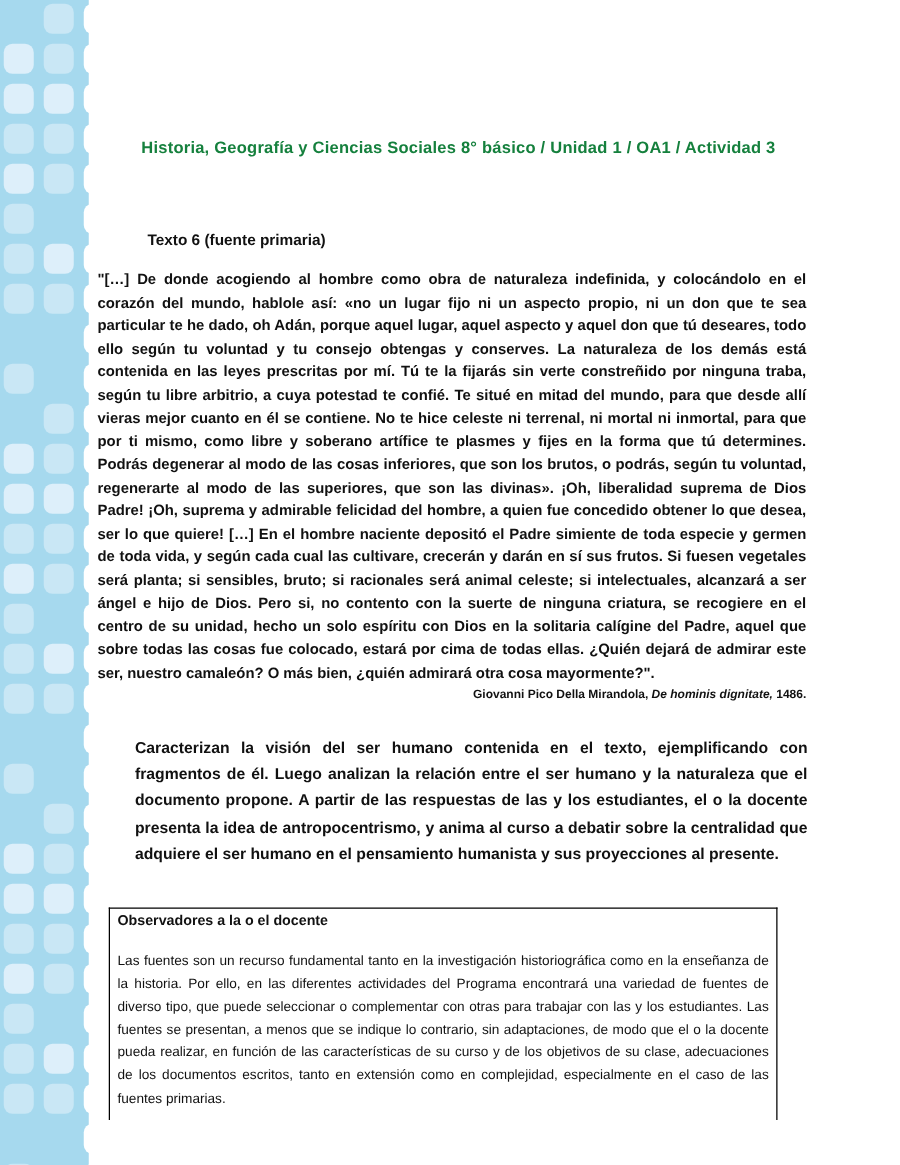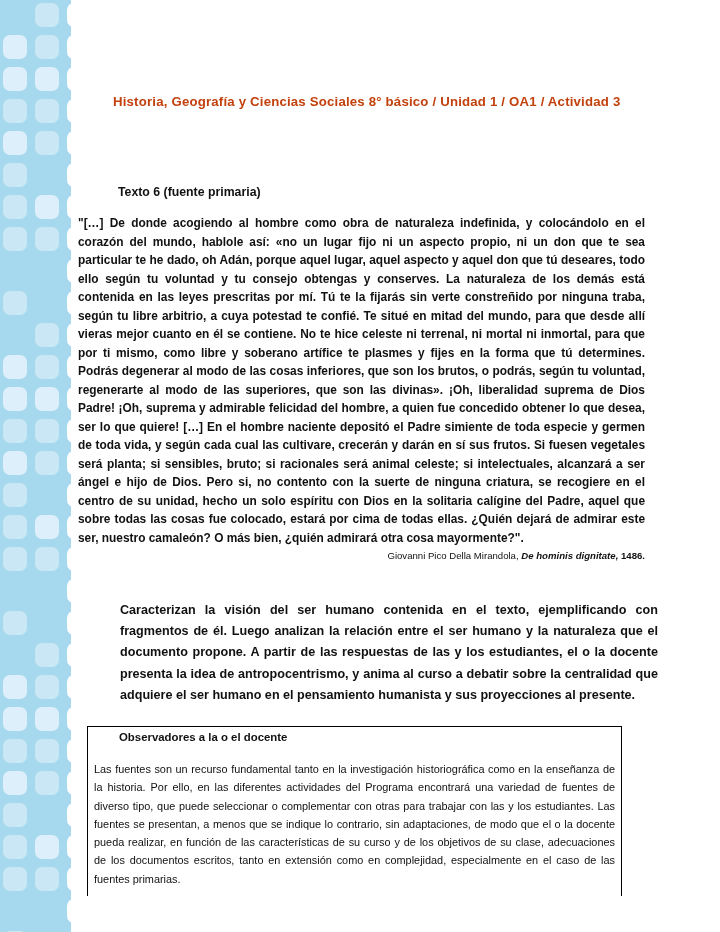"Historia, Geografía y Ciencias Sociales" div.doc-title { color: #c2410c -> #15803d; margin-top: none -> 16px }
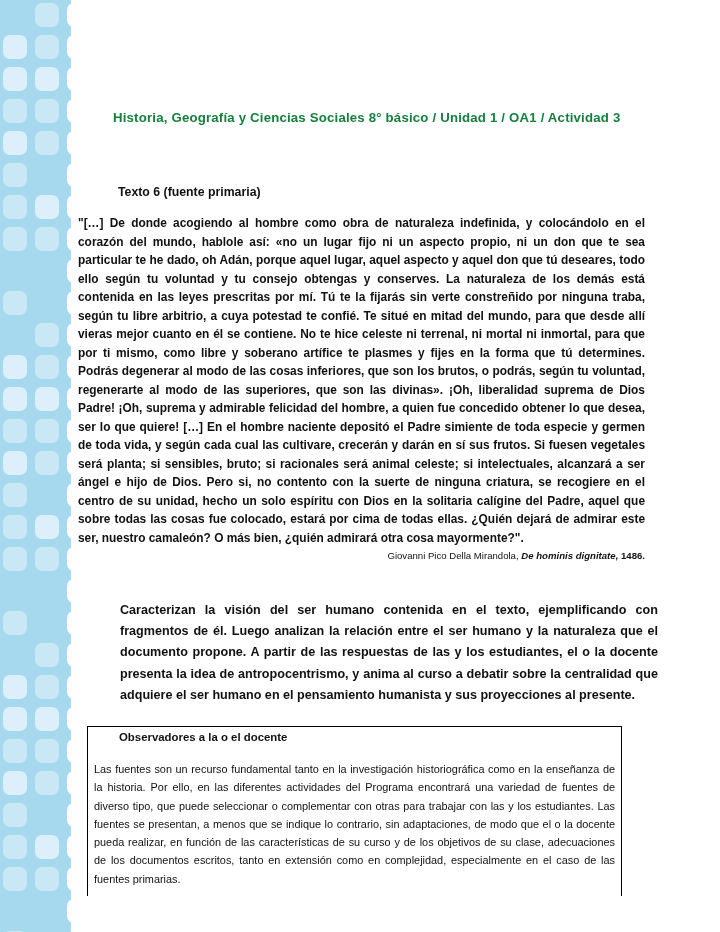"Giovanni Pico Della Mirandola," .attribution .author { font-weight: normal -> bold }
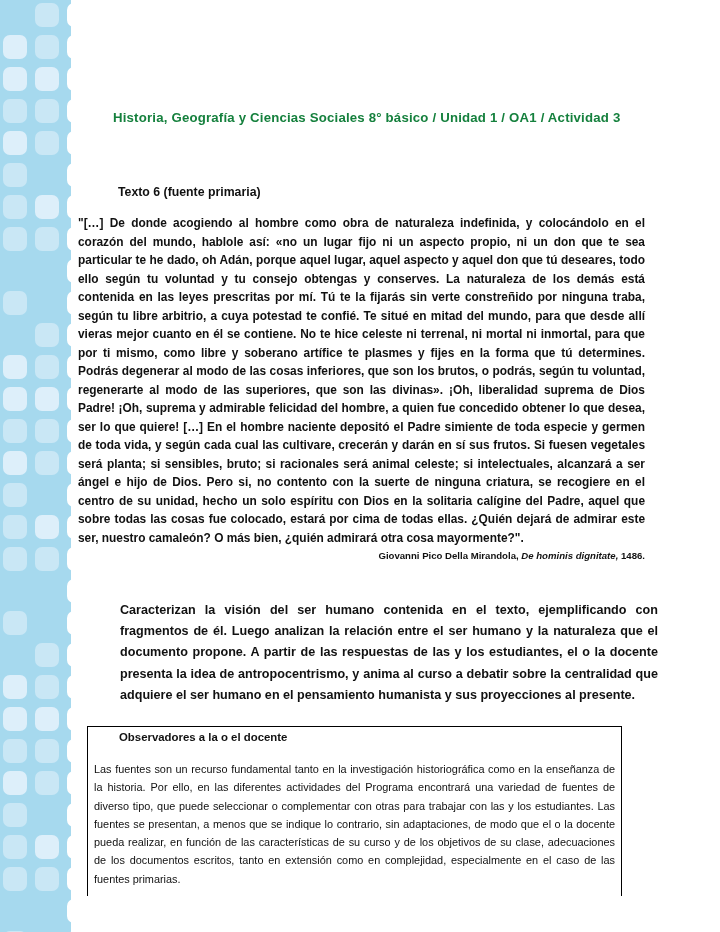"Caracterizan la visión del ser" .activity { margin: 16px -> 4px }
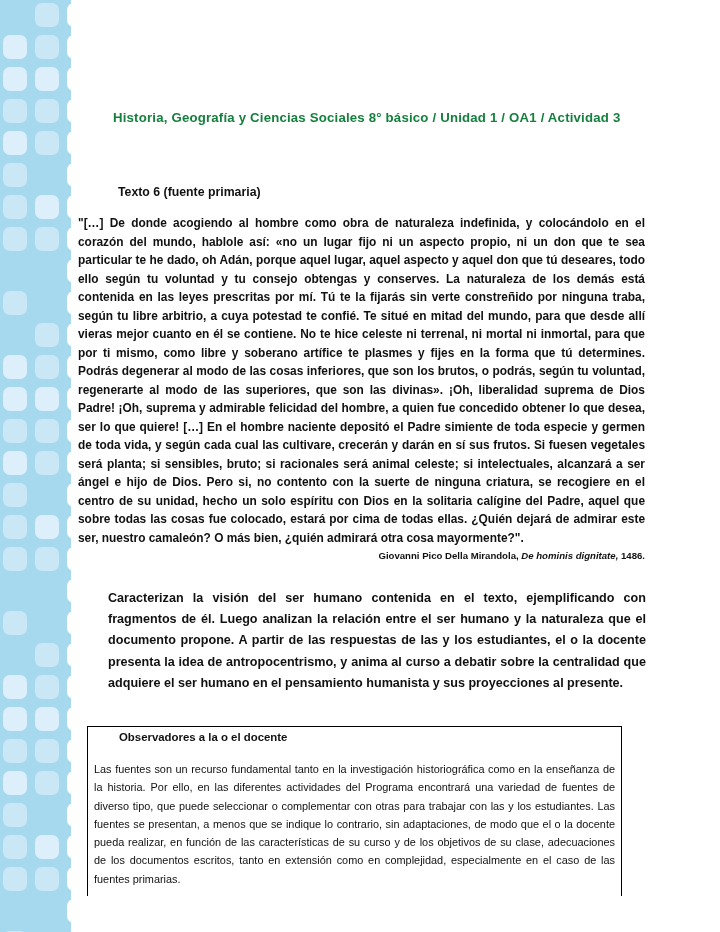"Observadores a la o el" .note-title { margin-left: 25px -> none }
